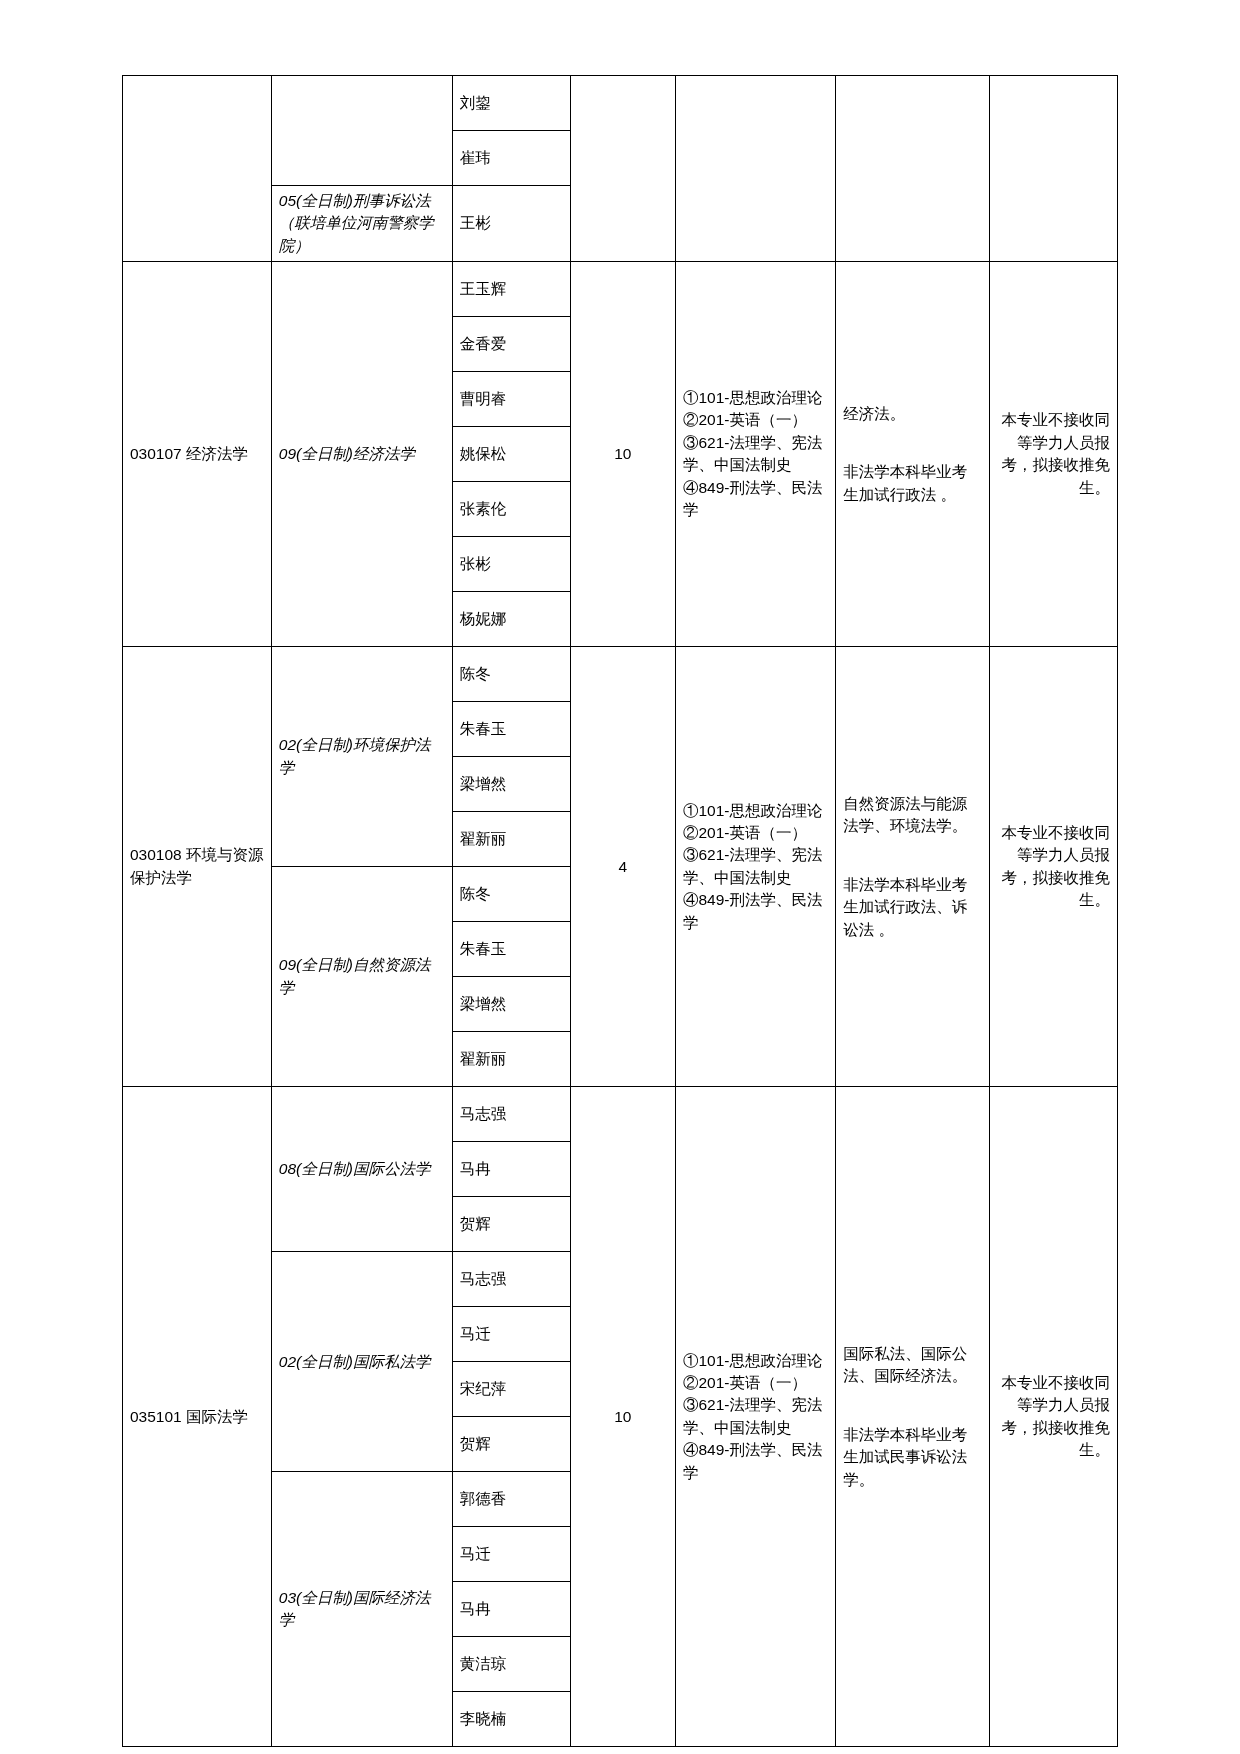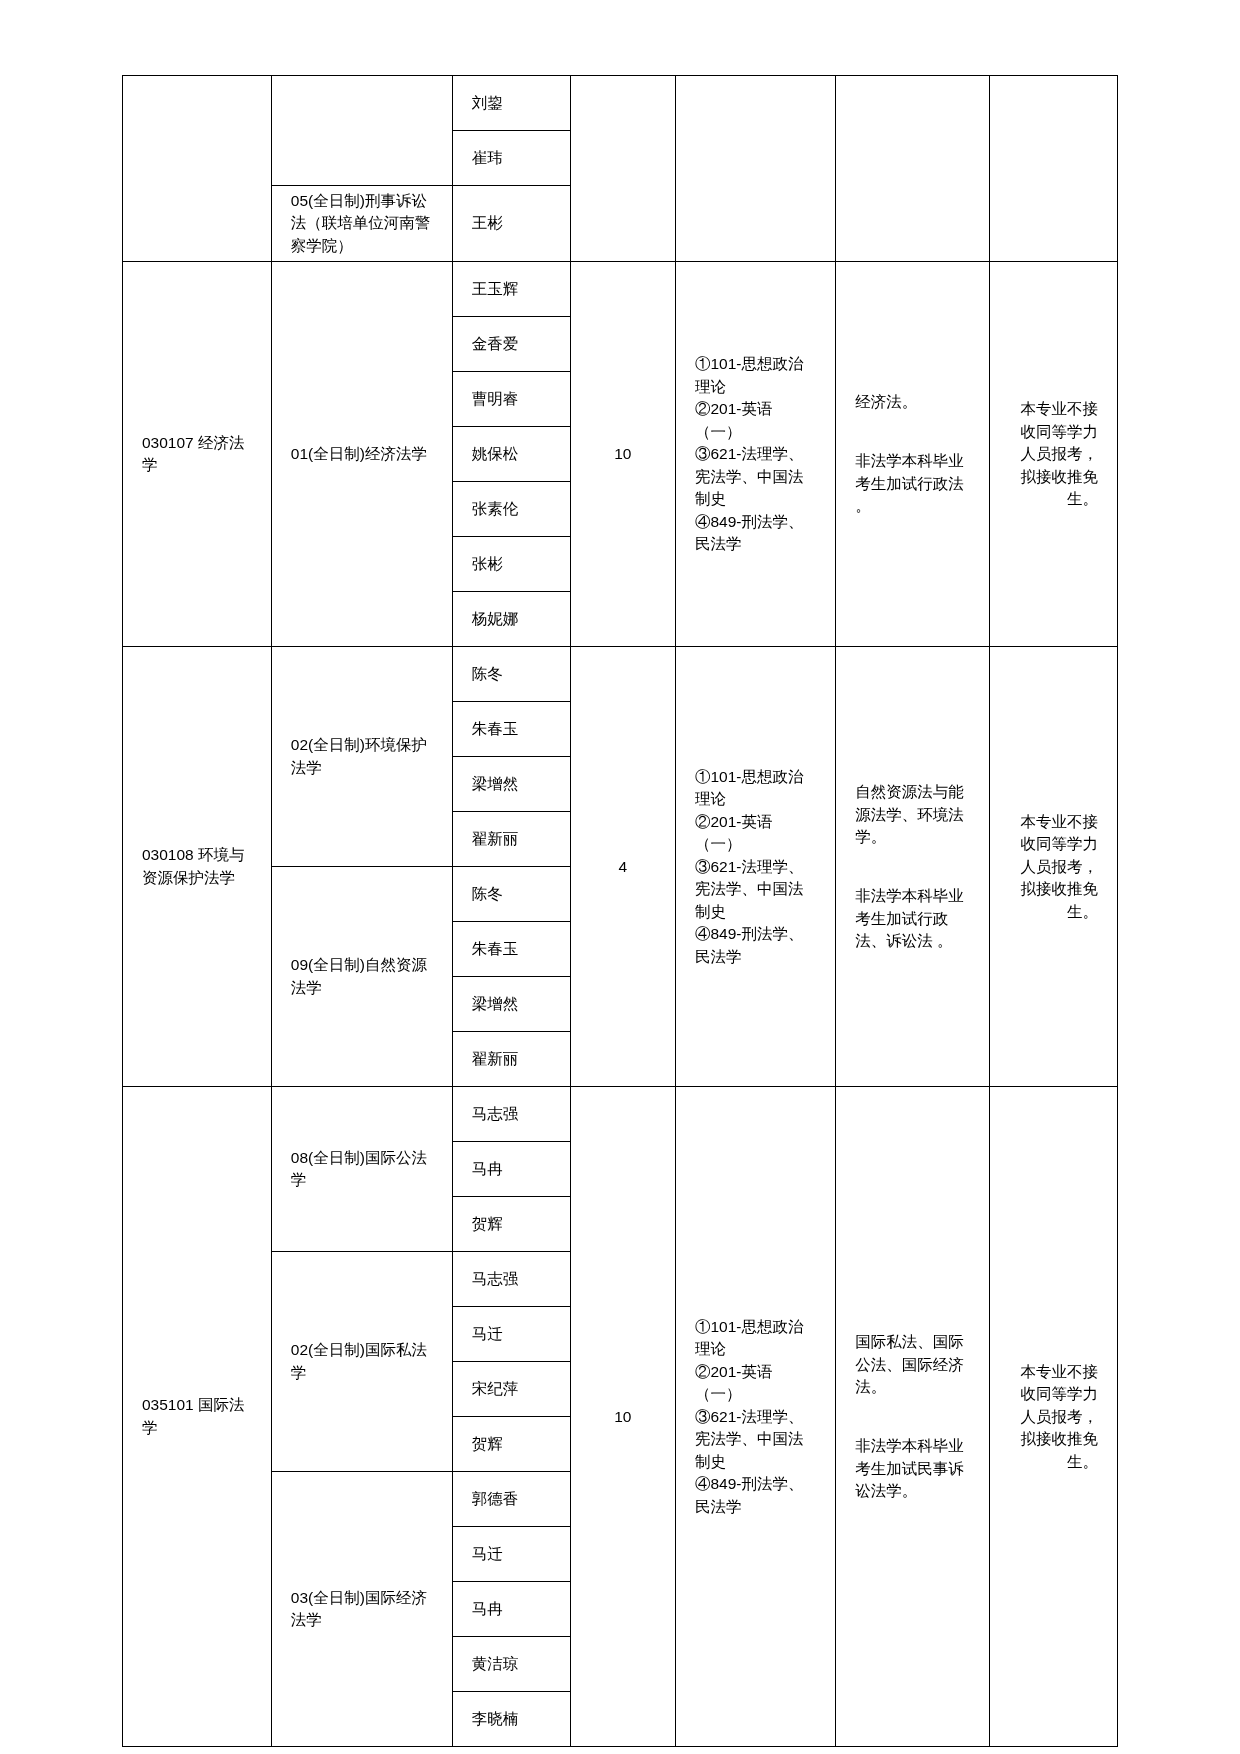"刘鋆" table.grid td { padding: 4px 19px -> 4px 7px }
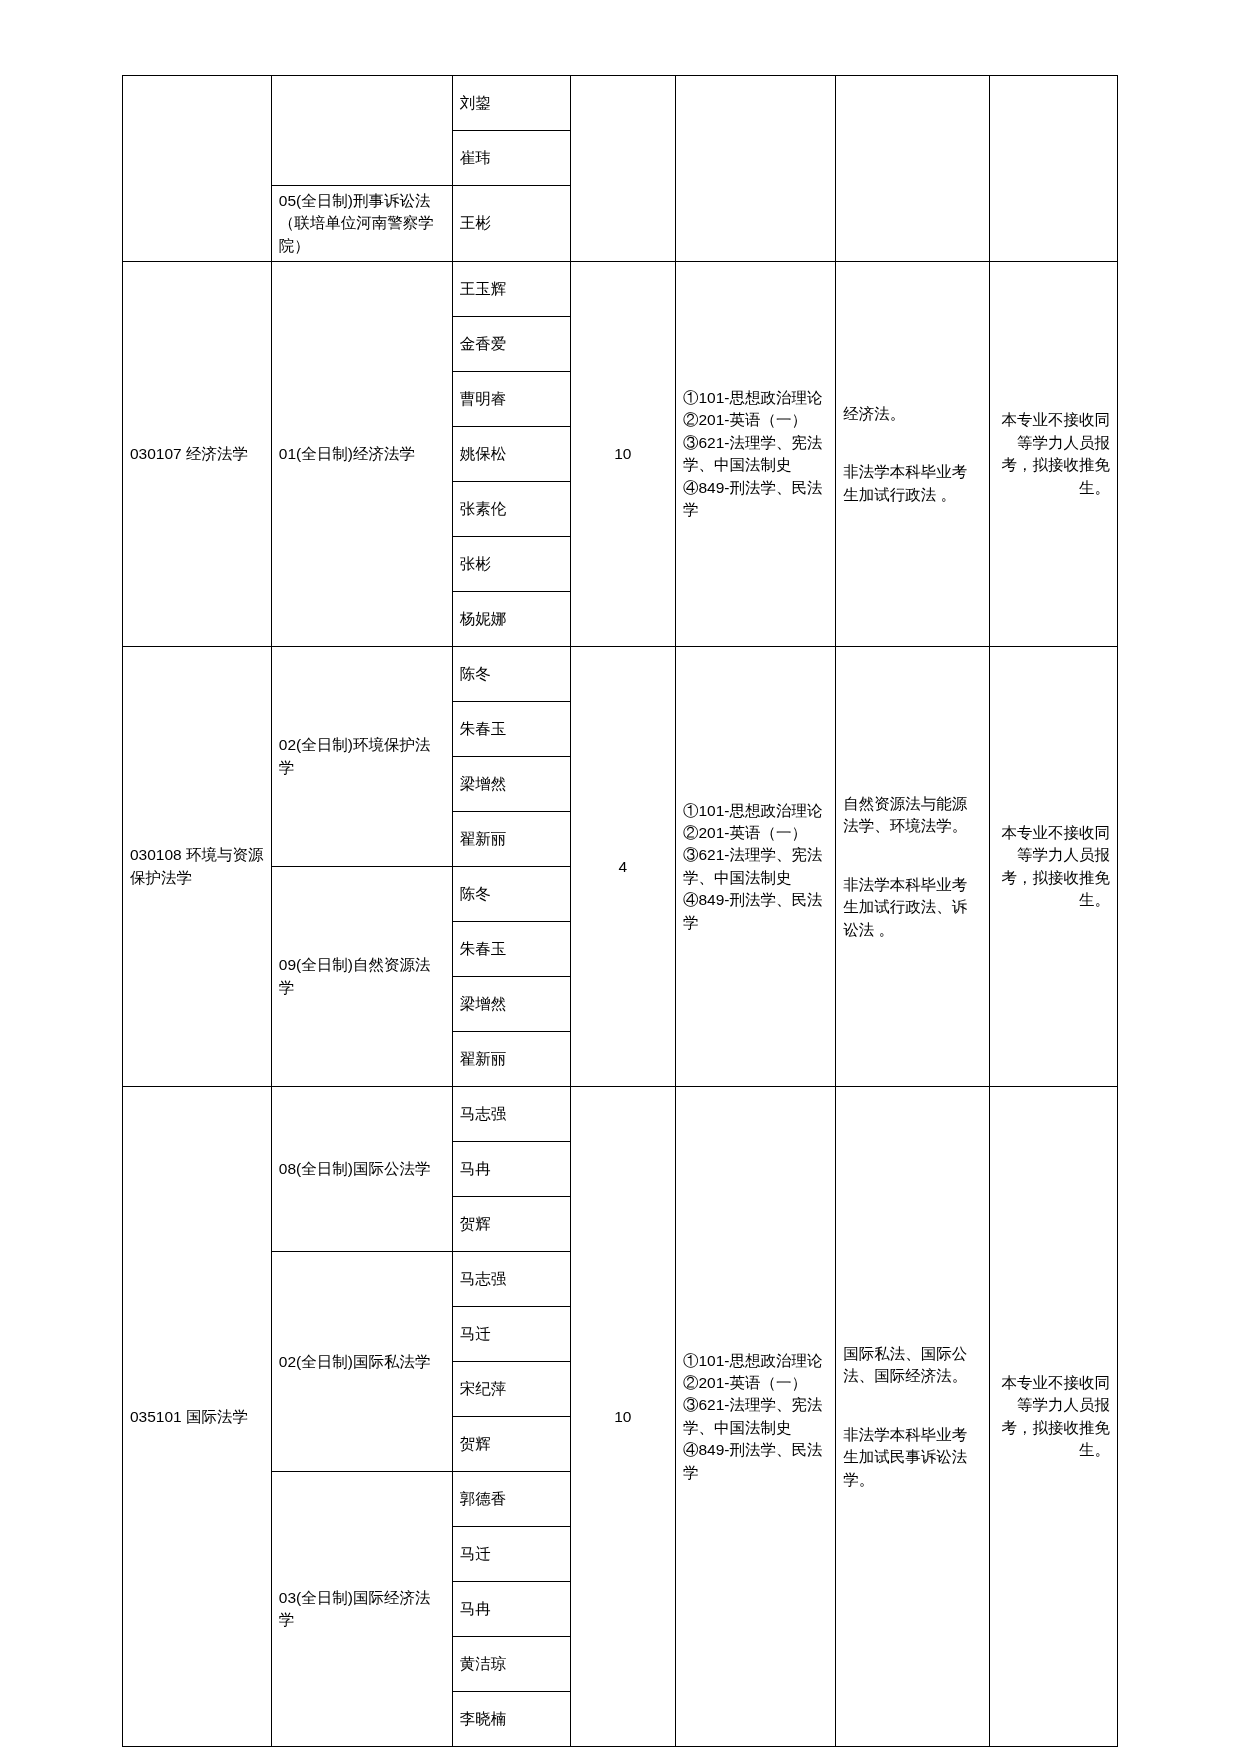"05(全日制)刑事诉讼法（联培单位河南警察学院）" .cell-dir { font-style: none -> italic }
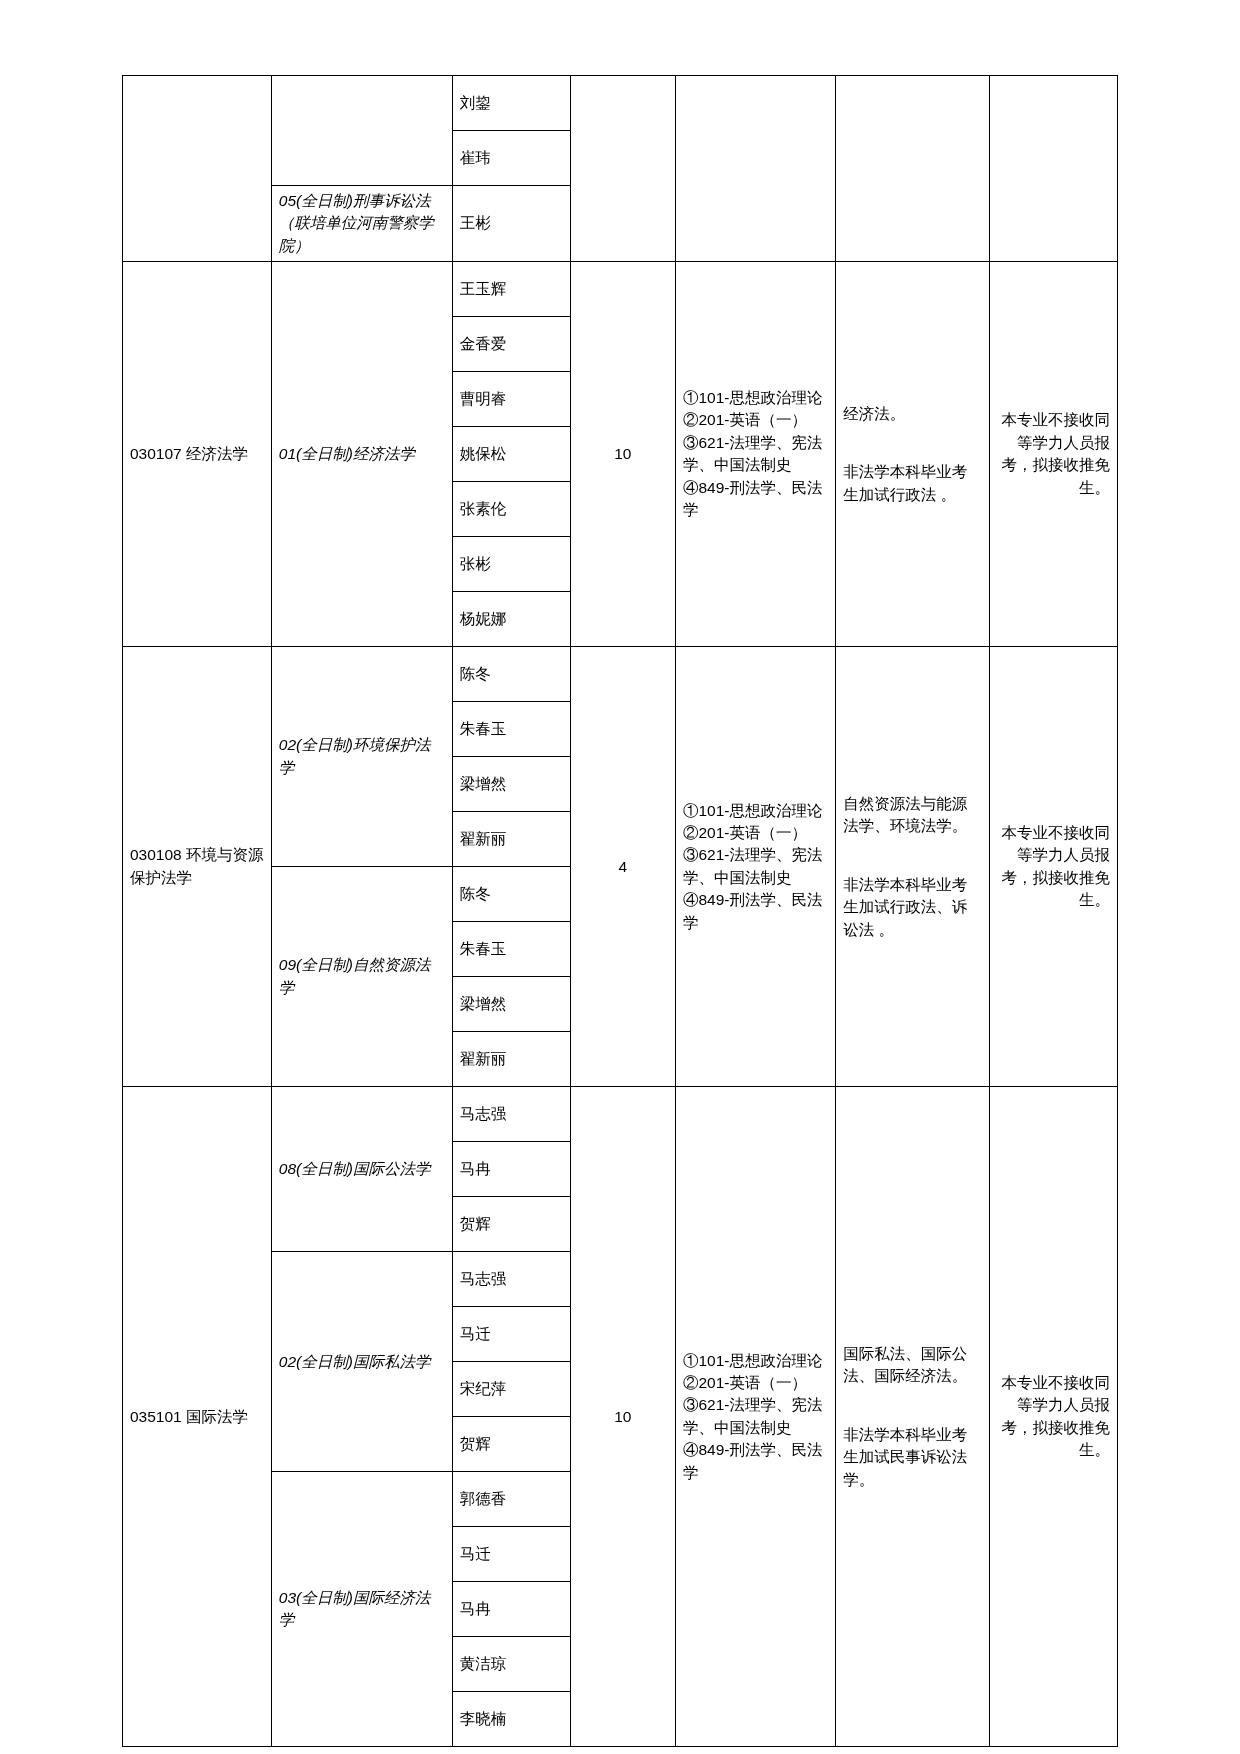"01(全日制)经济法学" td.cell-dir { text: 01 -> 09 }
